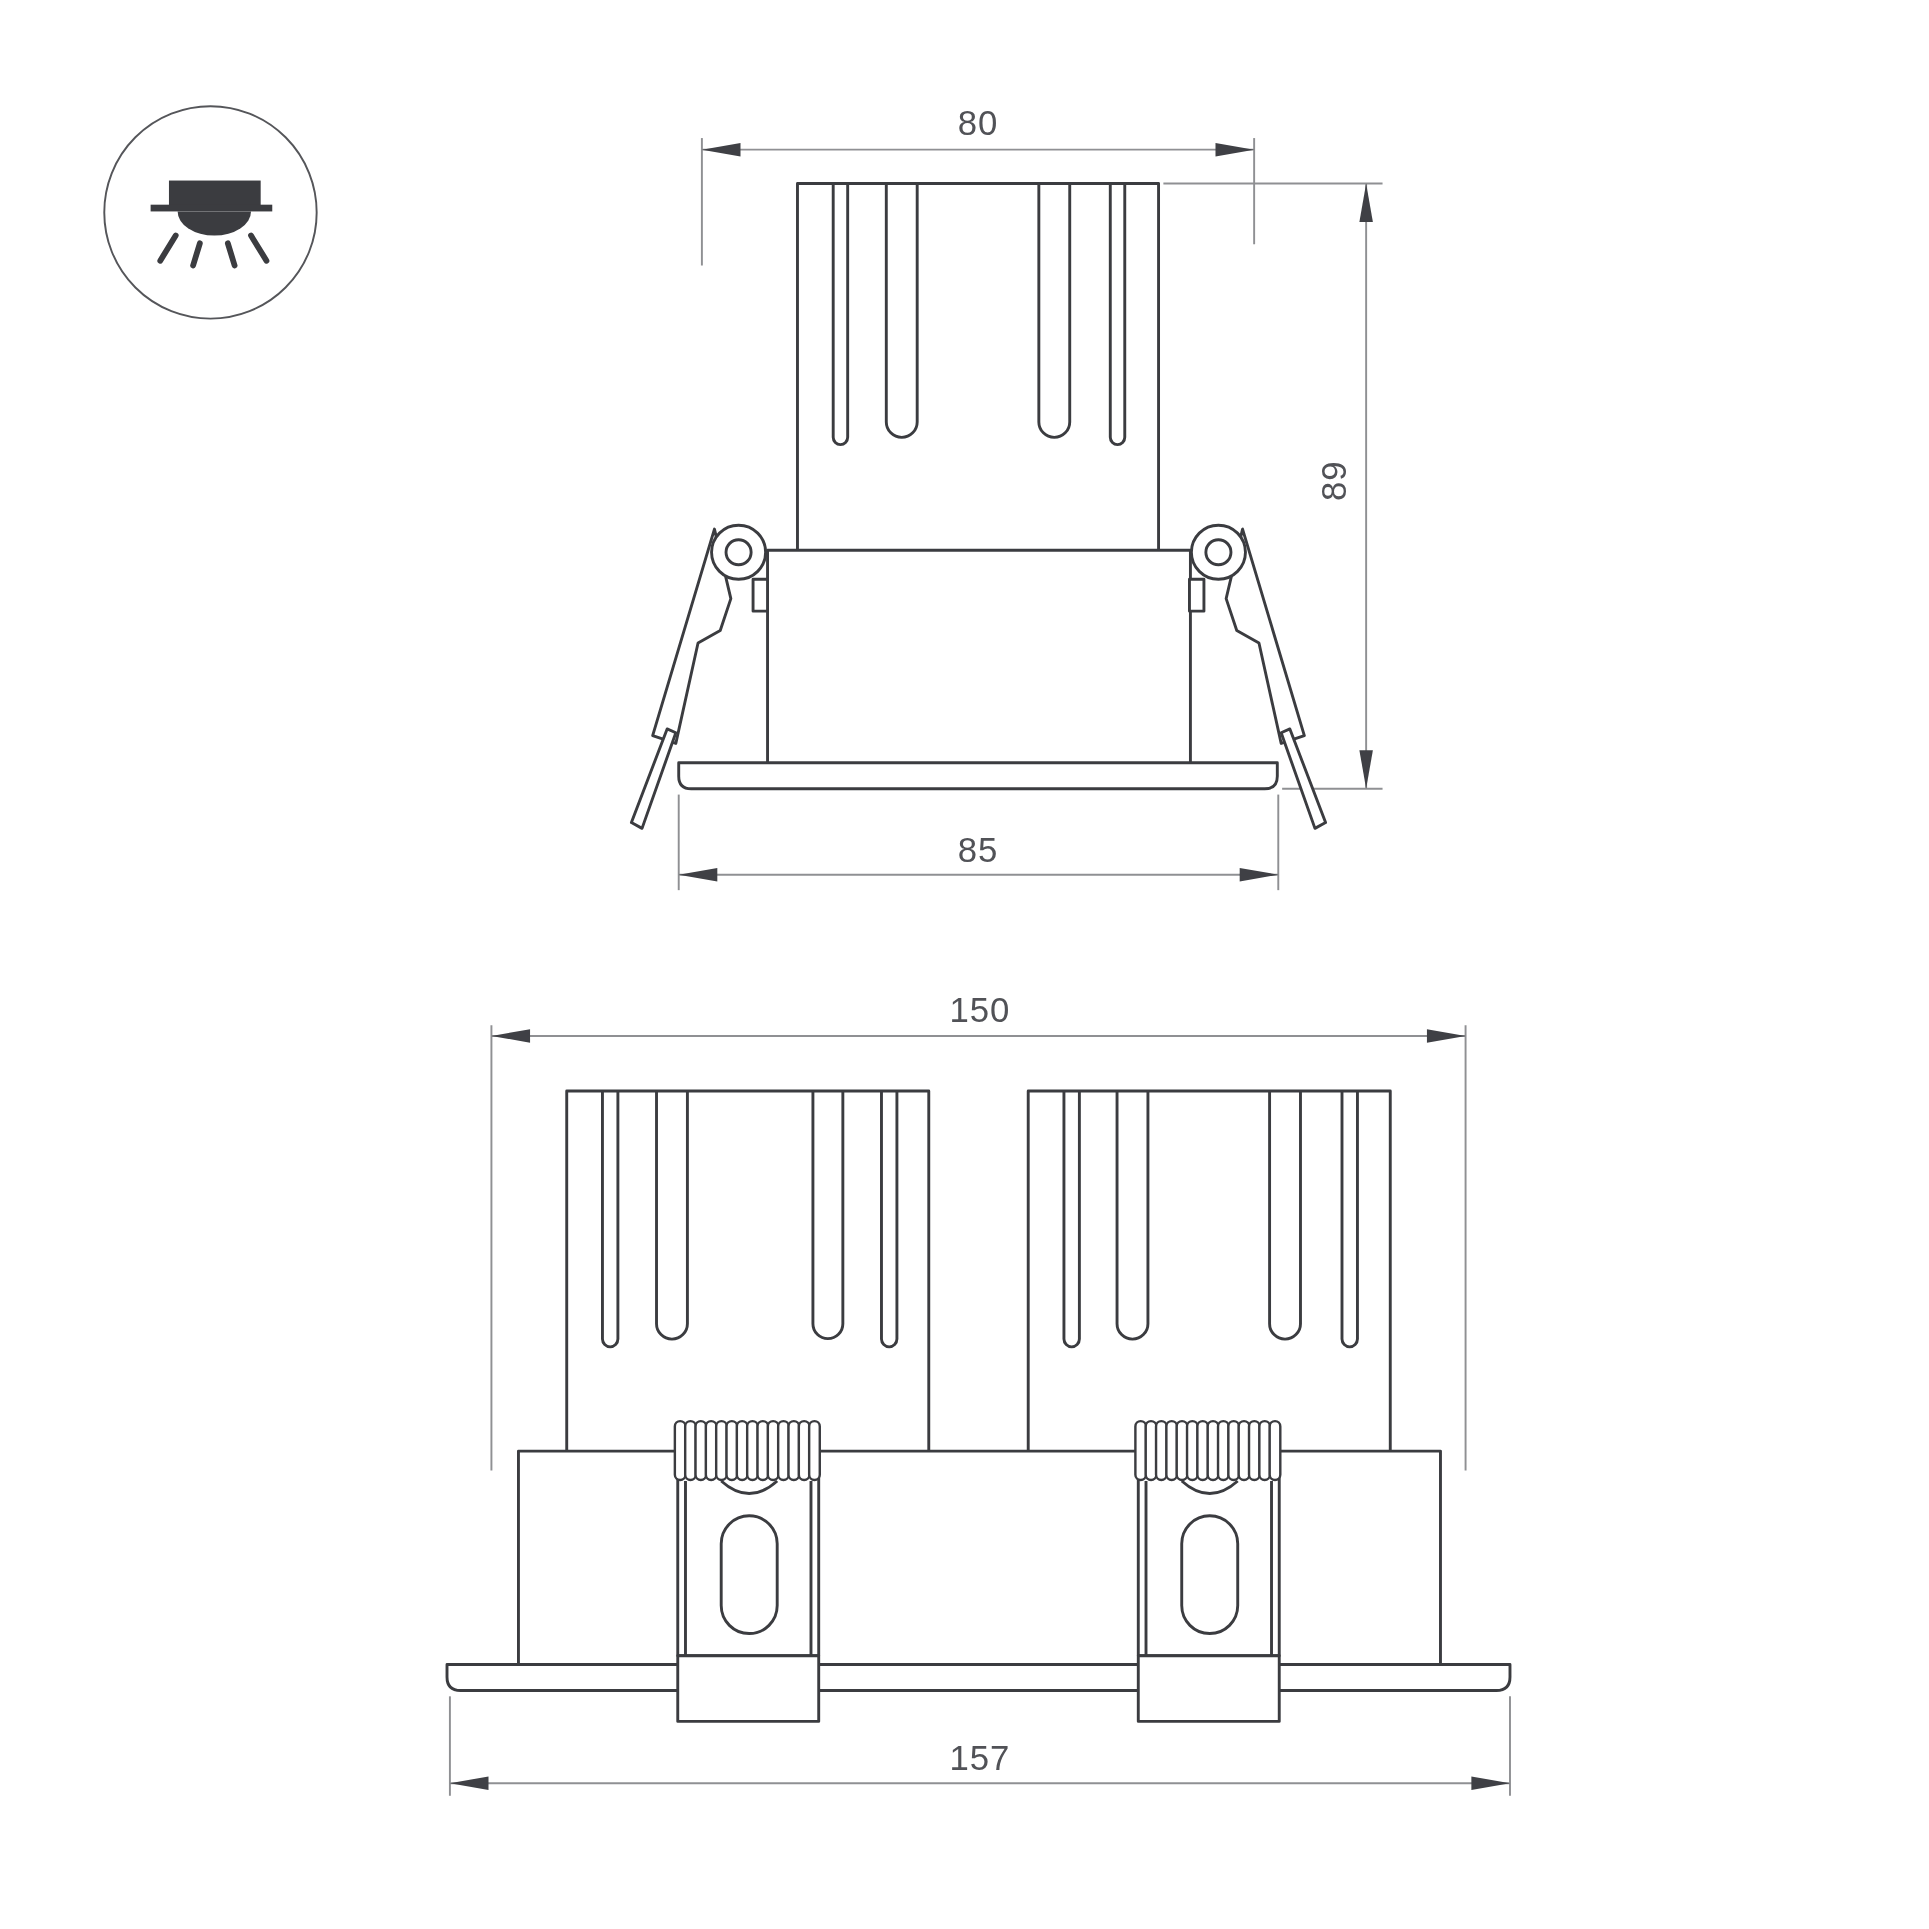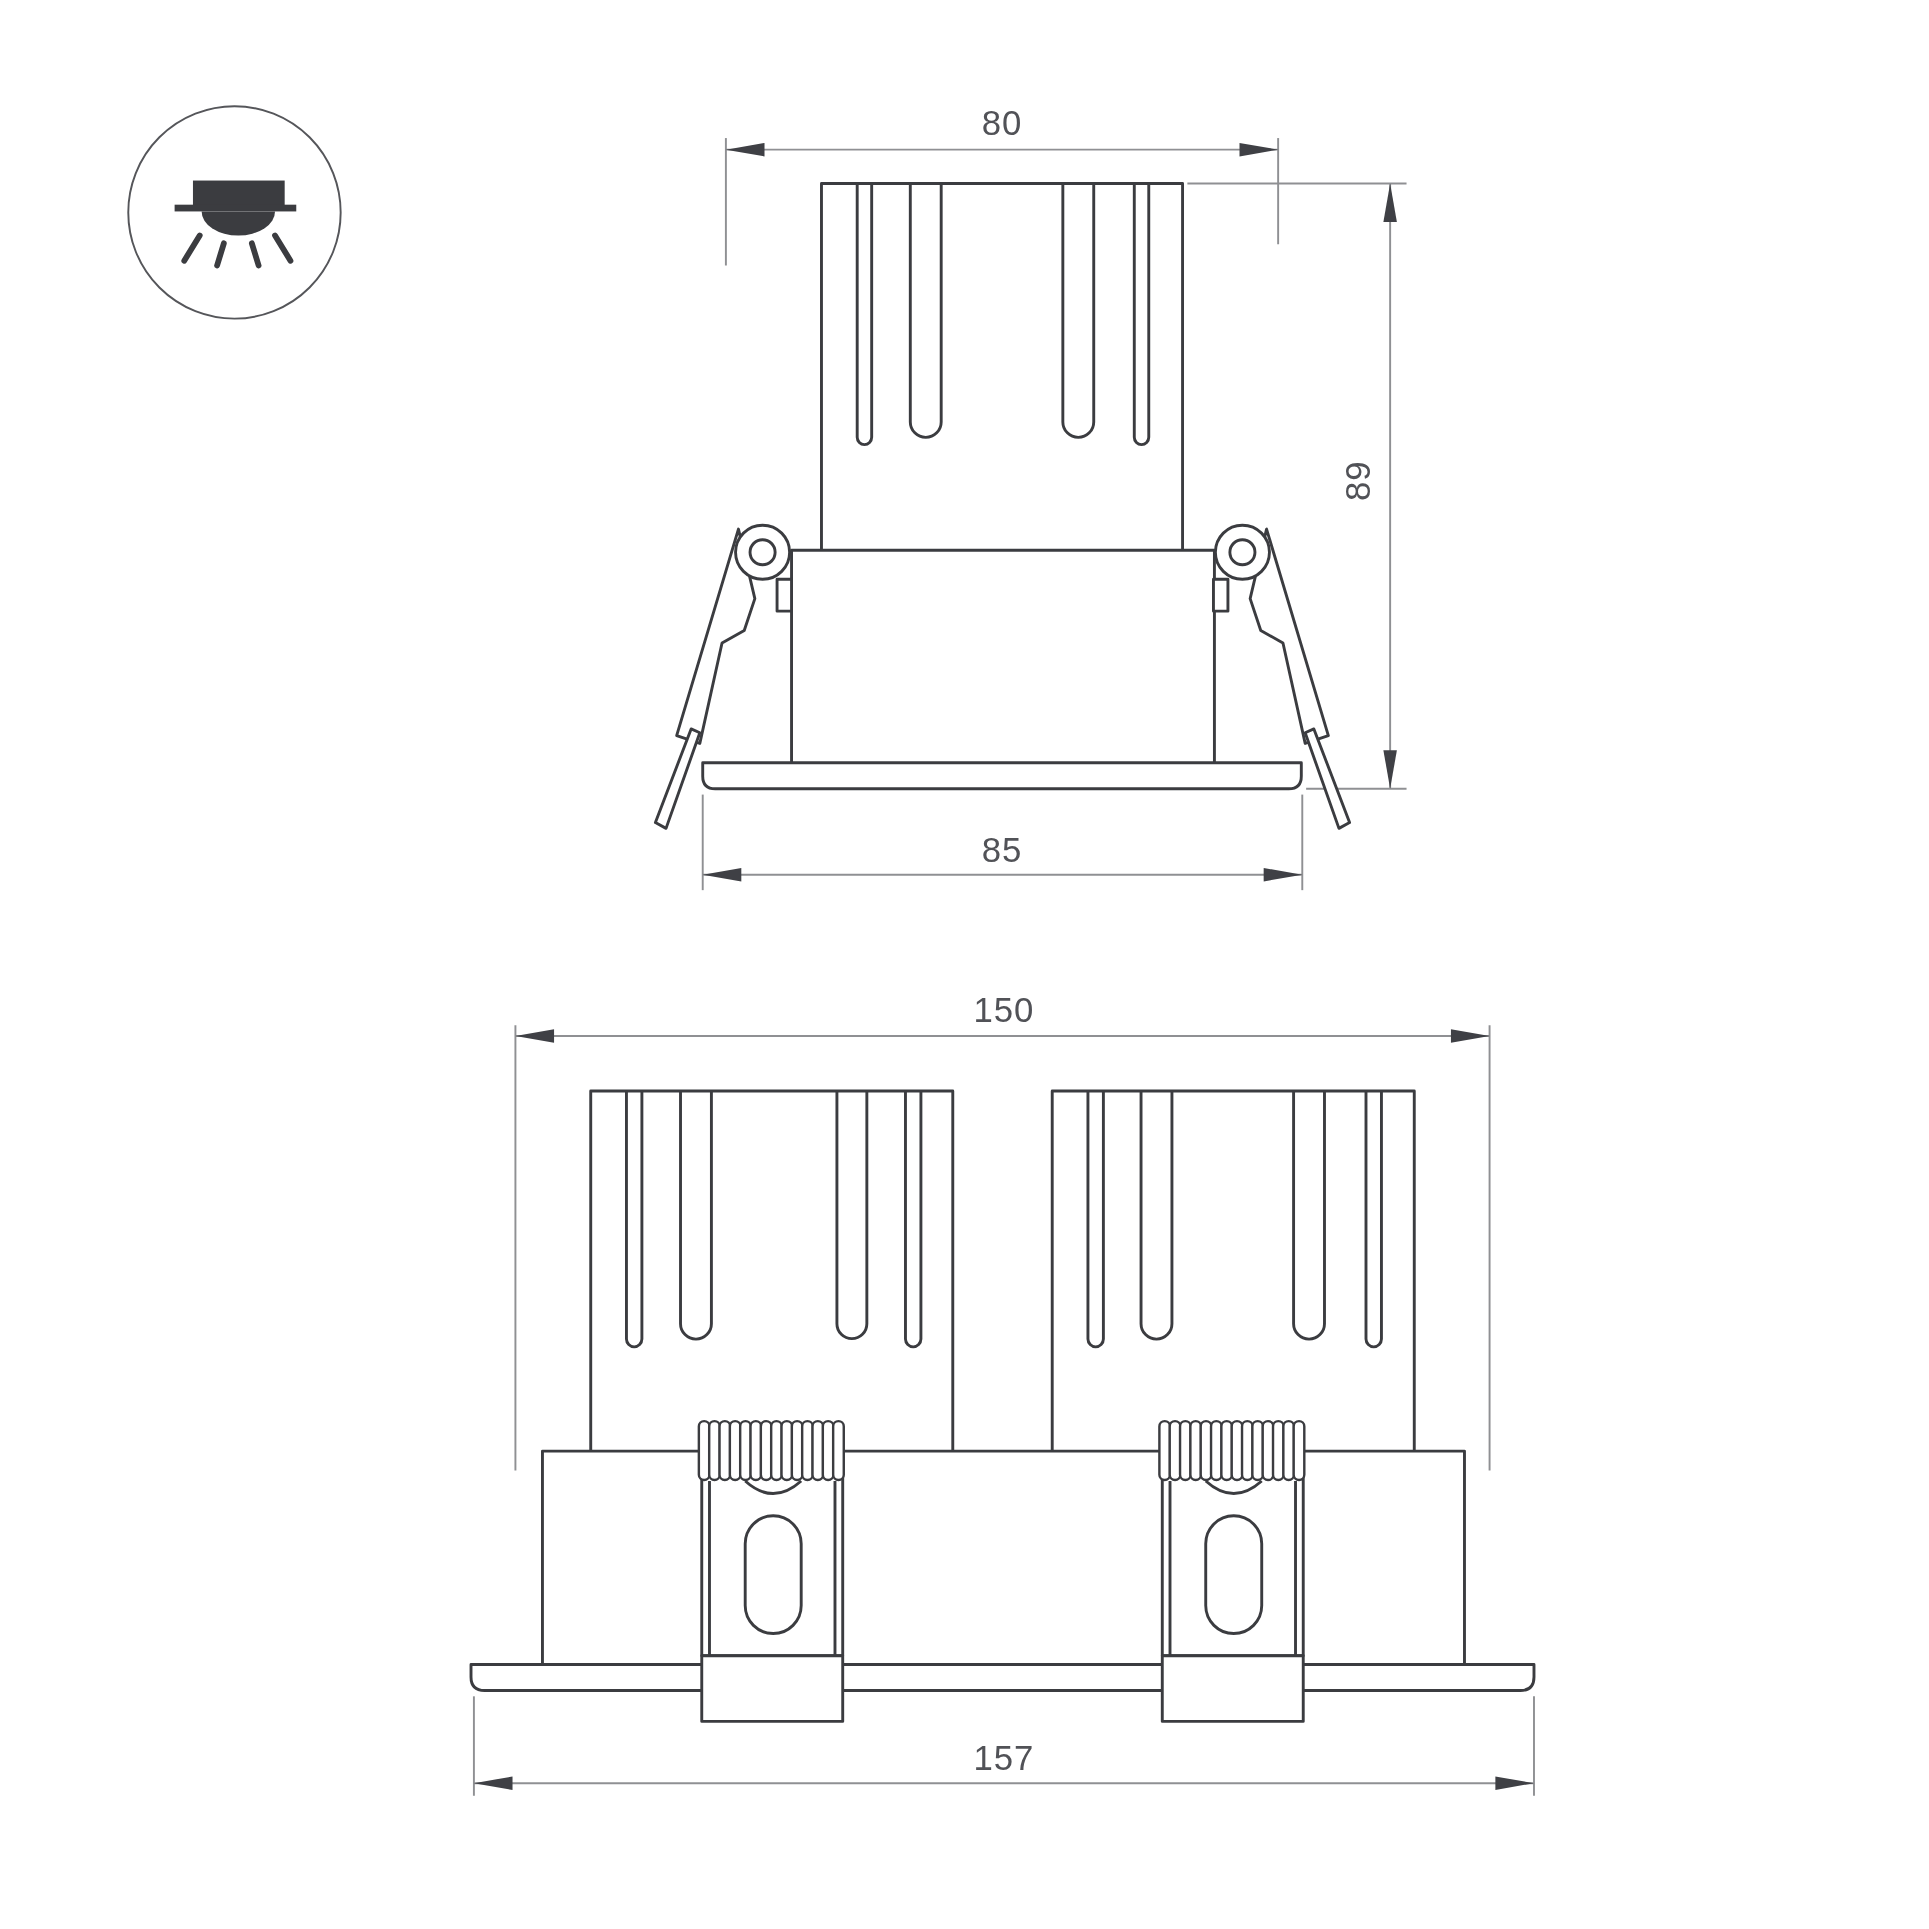"80" .page { margin-left: 24px -> none }
